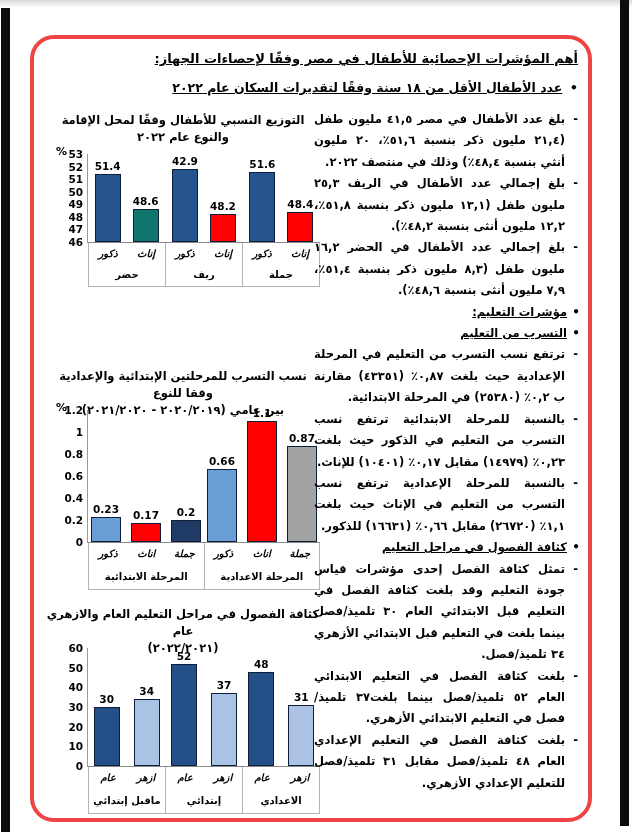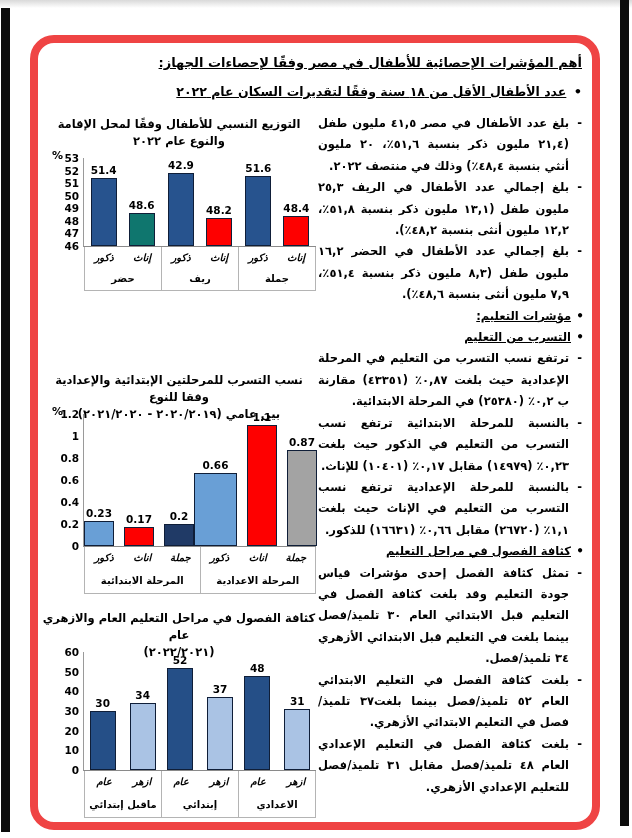"أهم المؤشرات الإحصائية للأطفال في" .frame { border: 8px solid #ef4444 -> 4px solid #ef4444 }
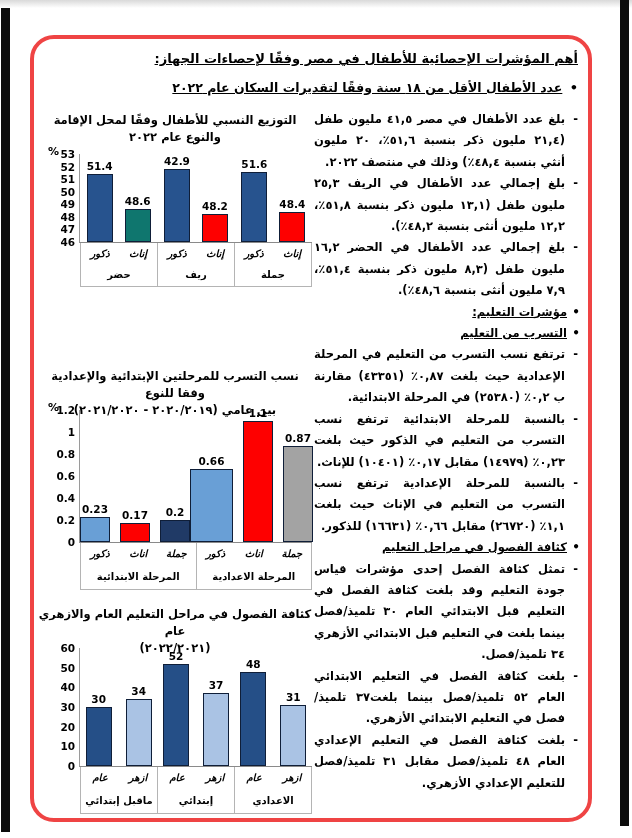"التوزيع النسبي للأطفال وفقًا لمحل" .chart { left: 4px -> 12px }
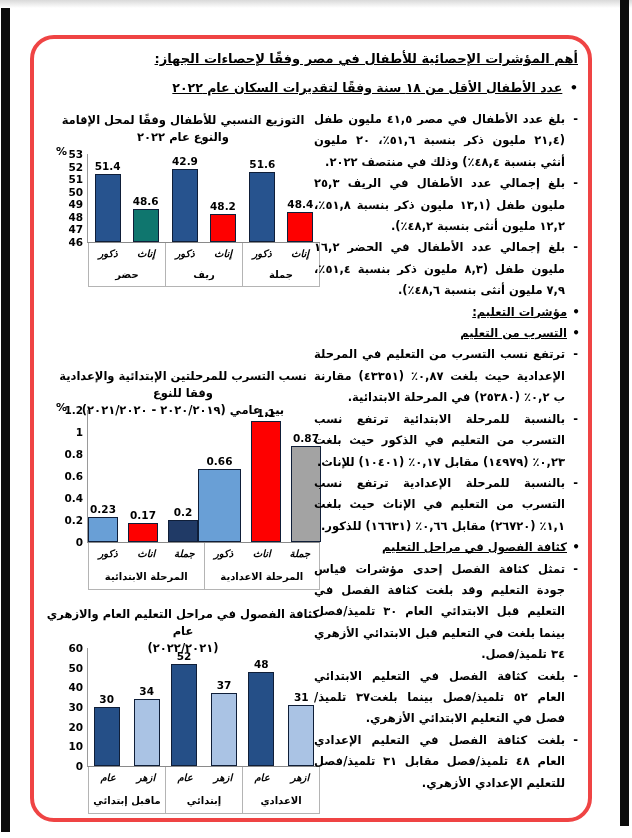"0.66" div.bar { width: 43px -> 30px }
